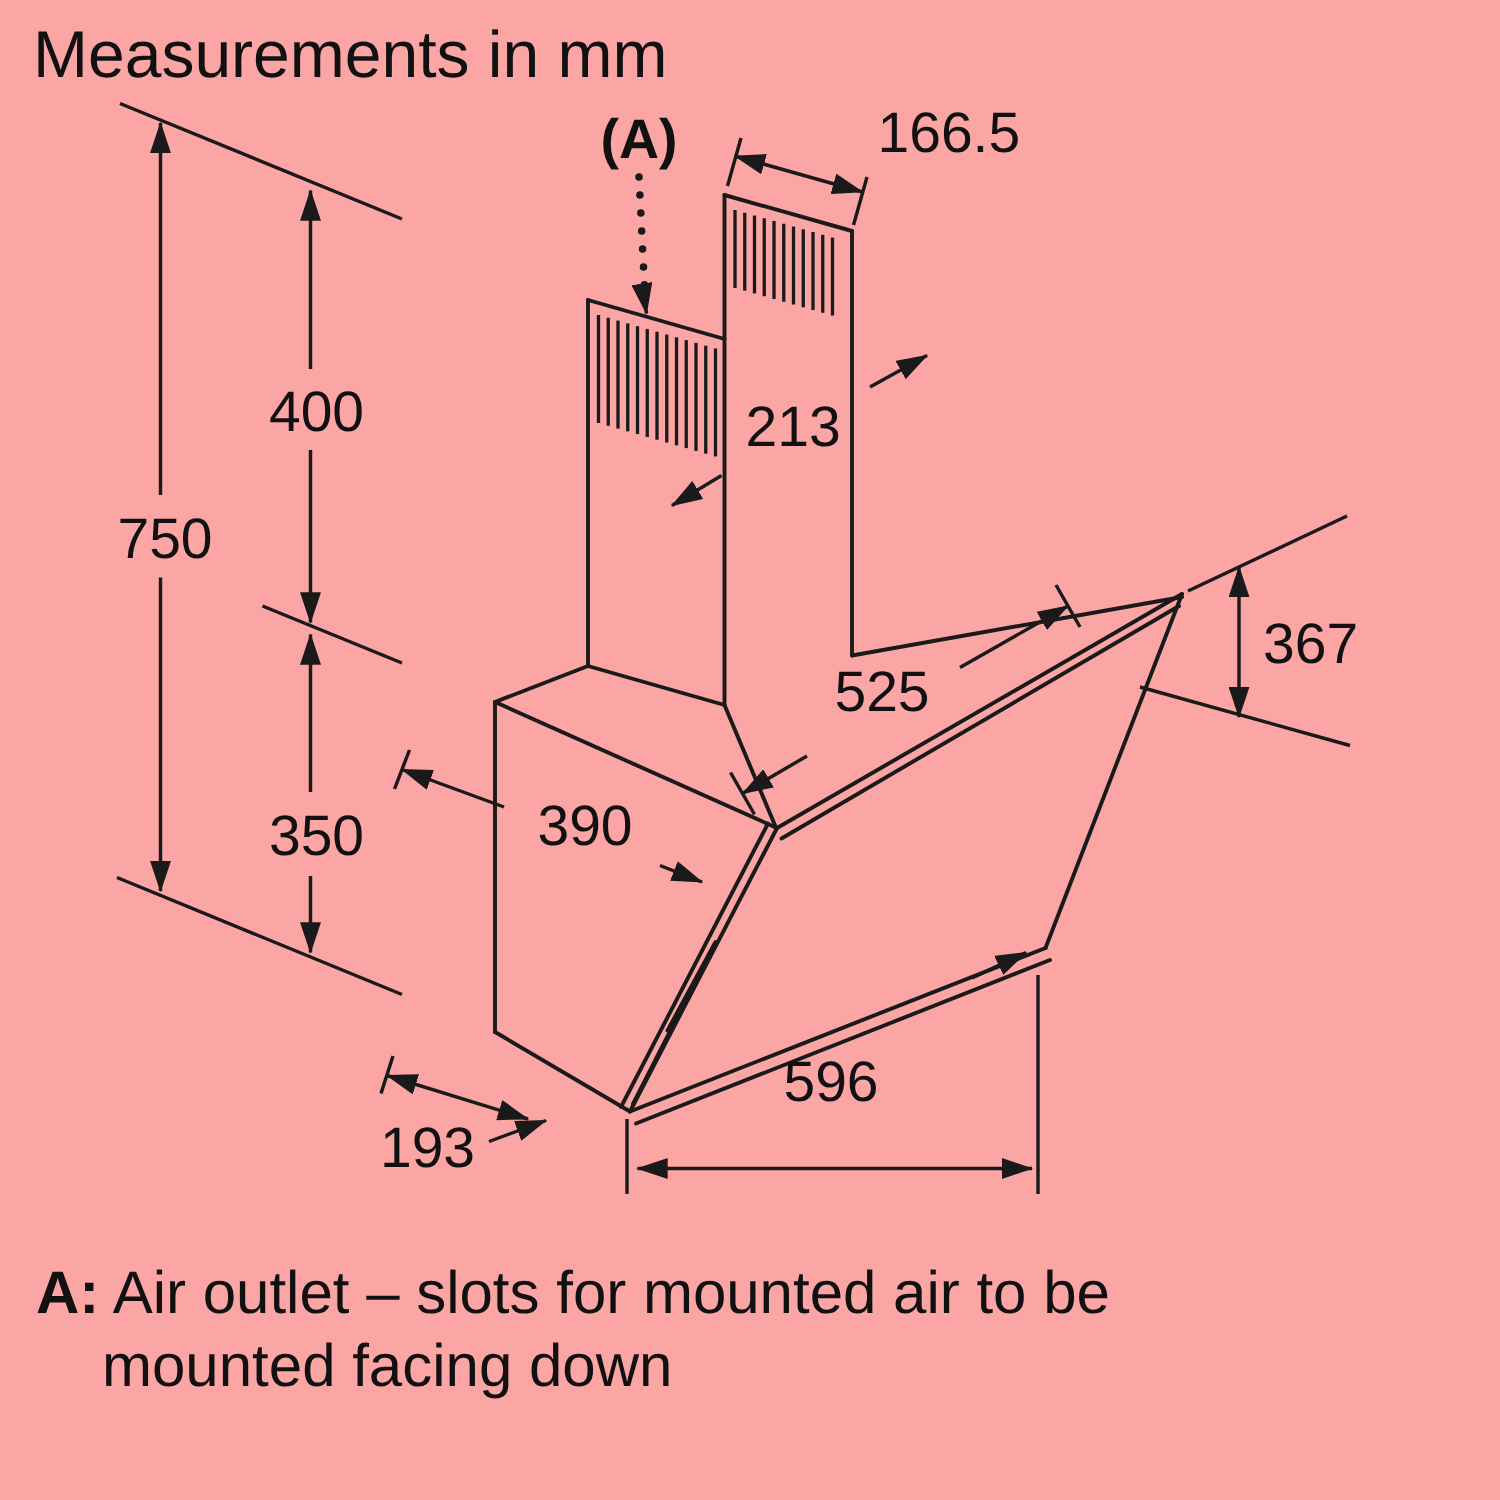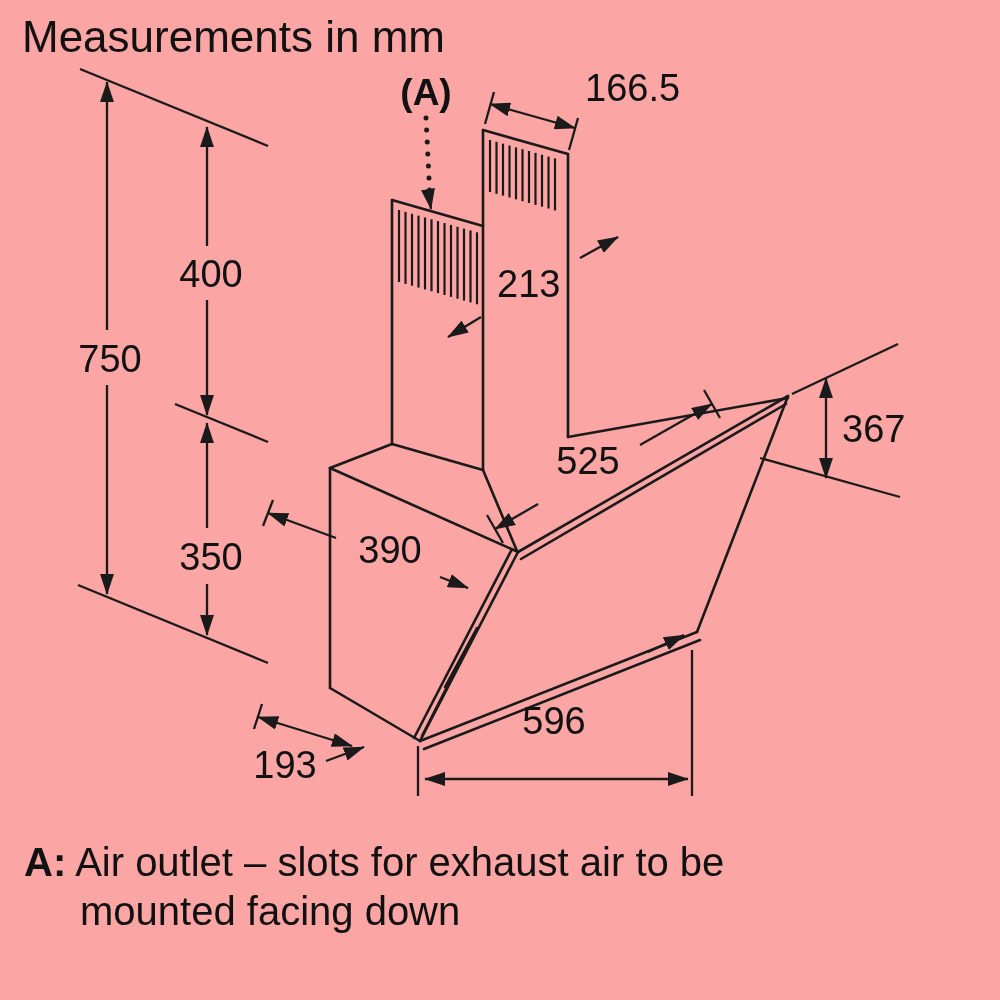"Air outlet – slots for" span { text: exhaust -> mounted }
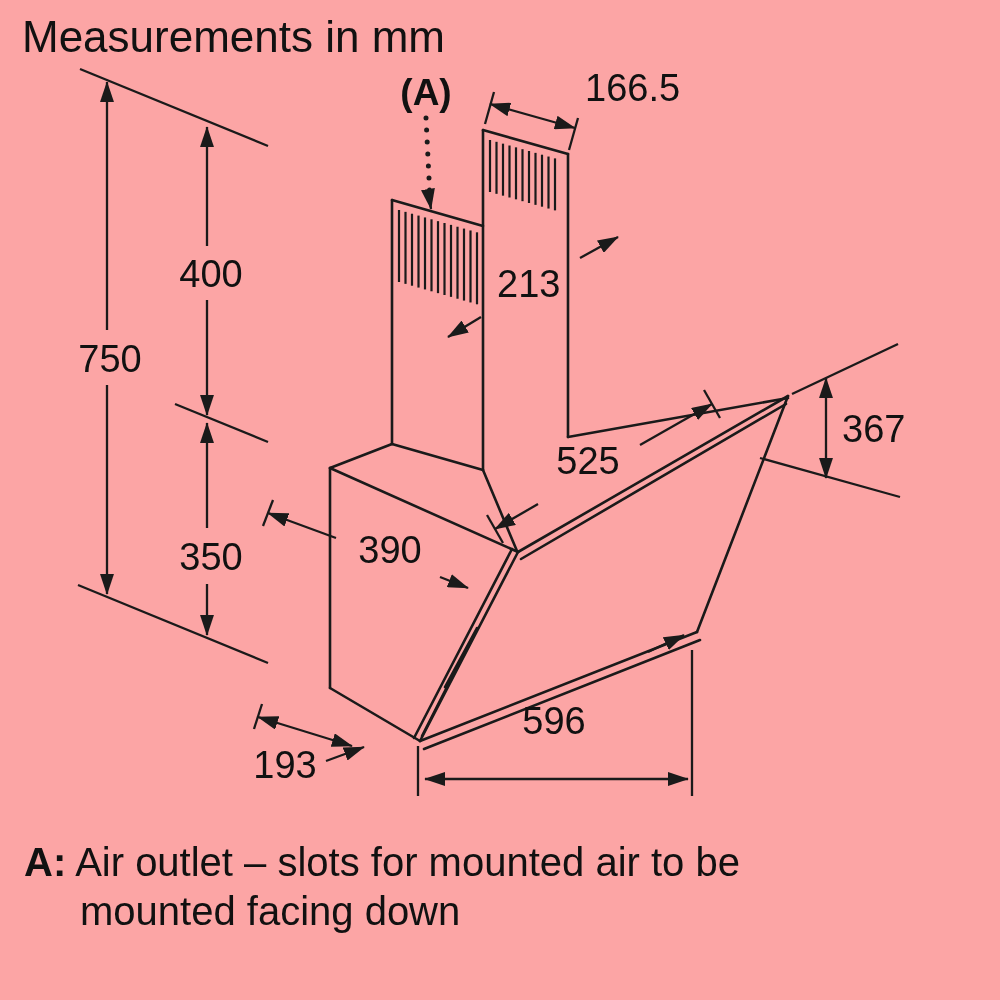"mounted facing down" .footnote .l2 { margin-left: 56px -> 44px }
